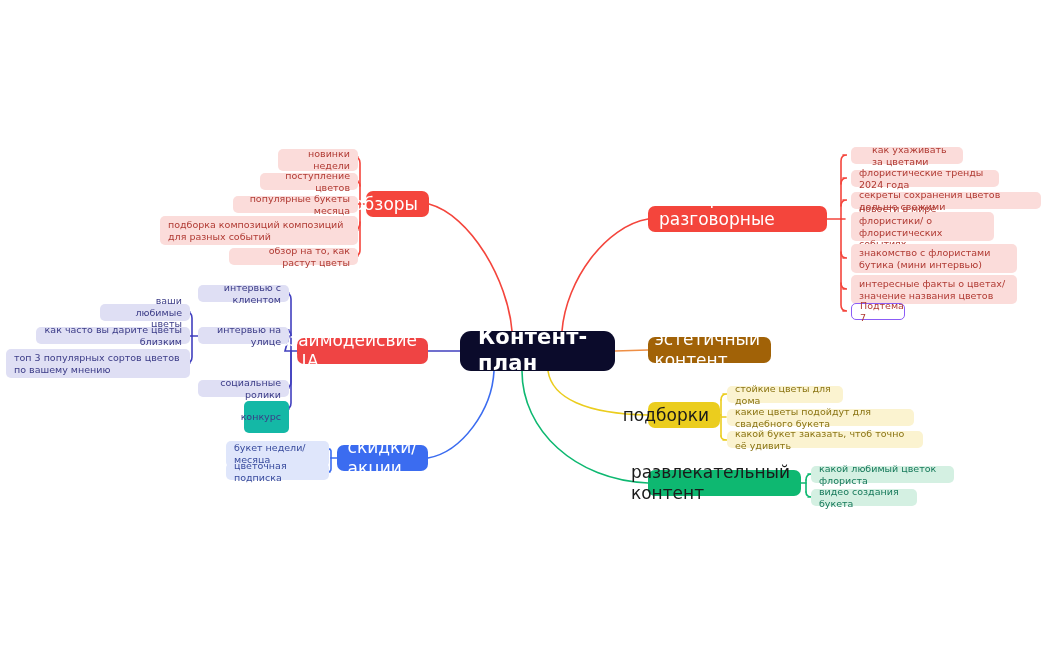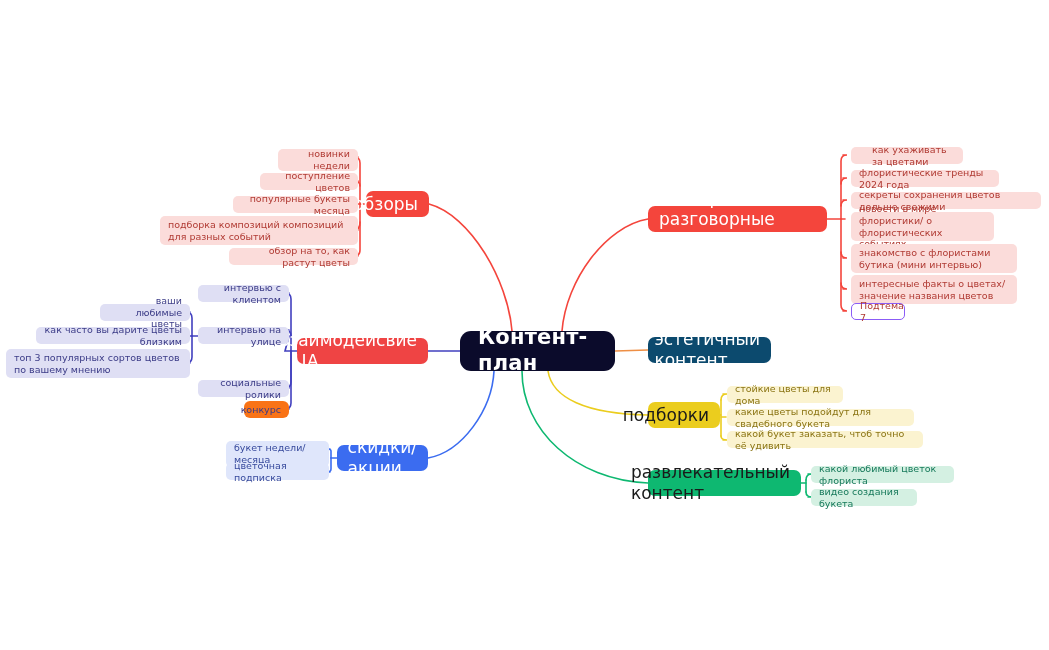"эстетичный контент" div.node { background: #0c4a6e -> #a16207 }
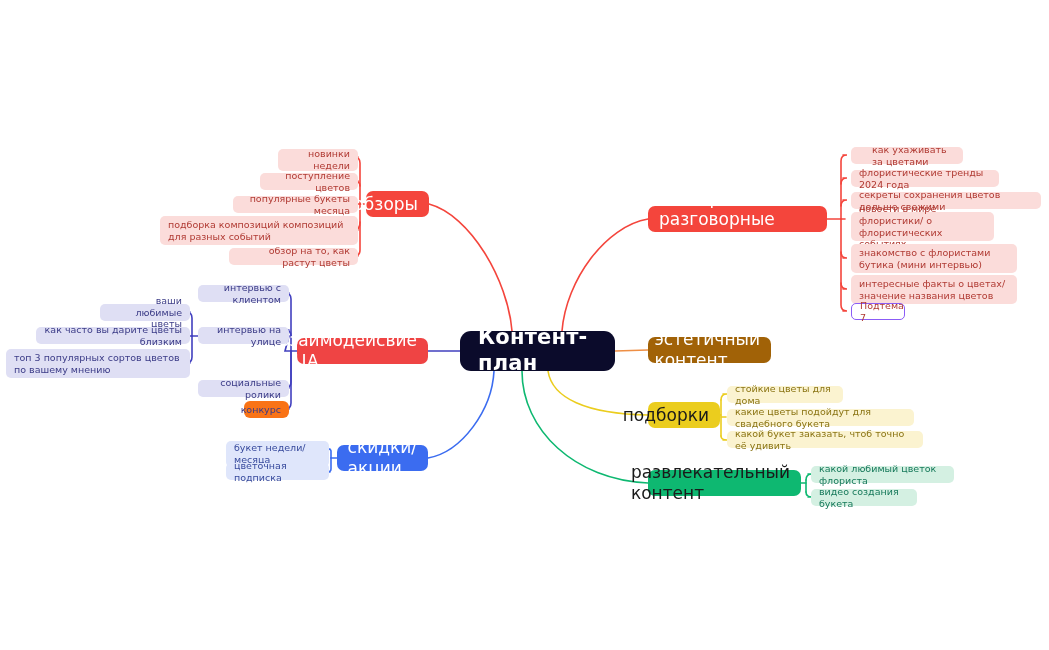"конкурс" div.node { background: #f97316 -> #14b8a6; border-radius: 6px -> none; height: 17px -> 32px }
